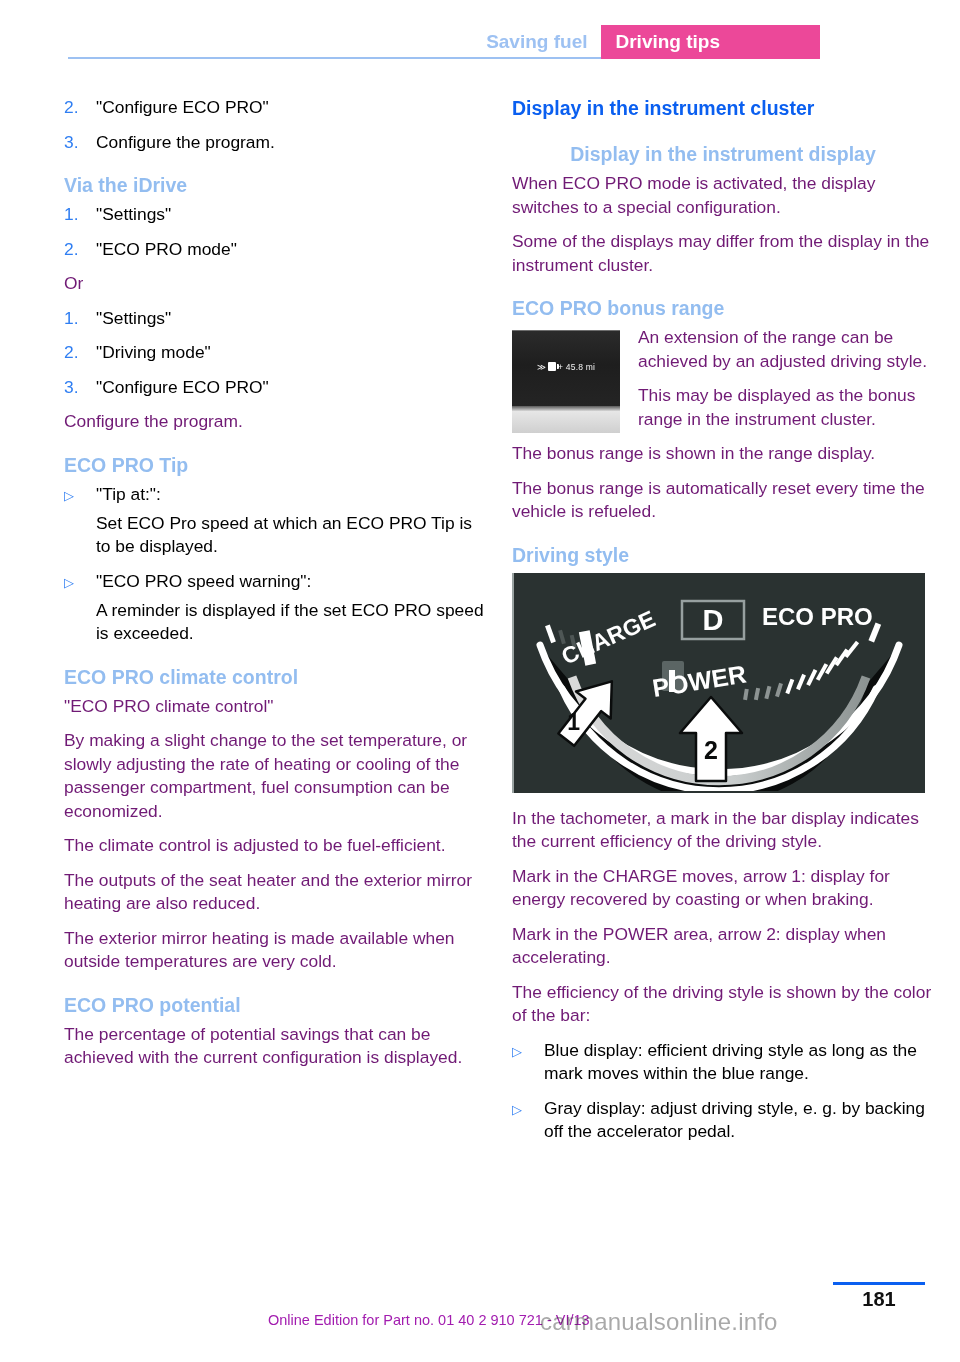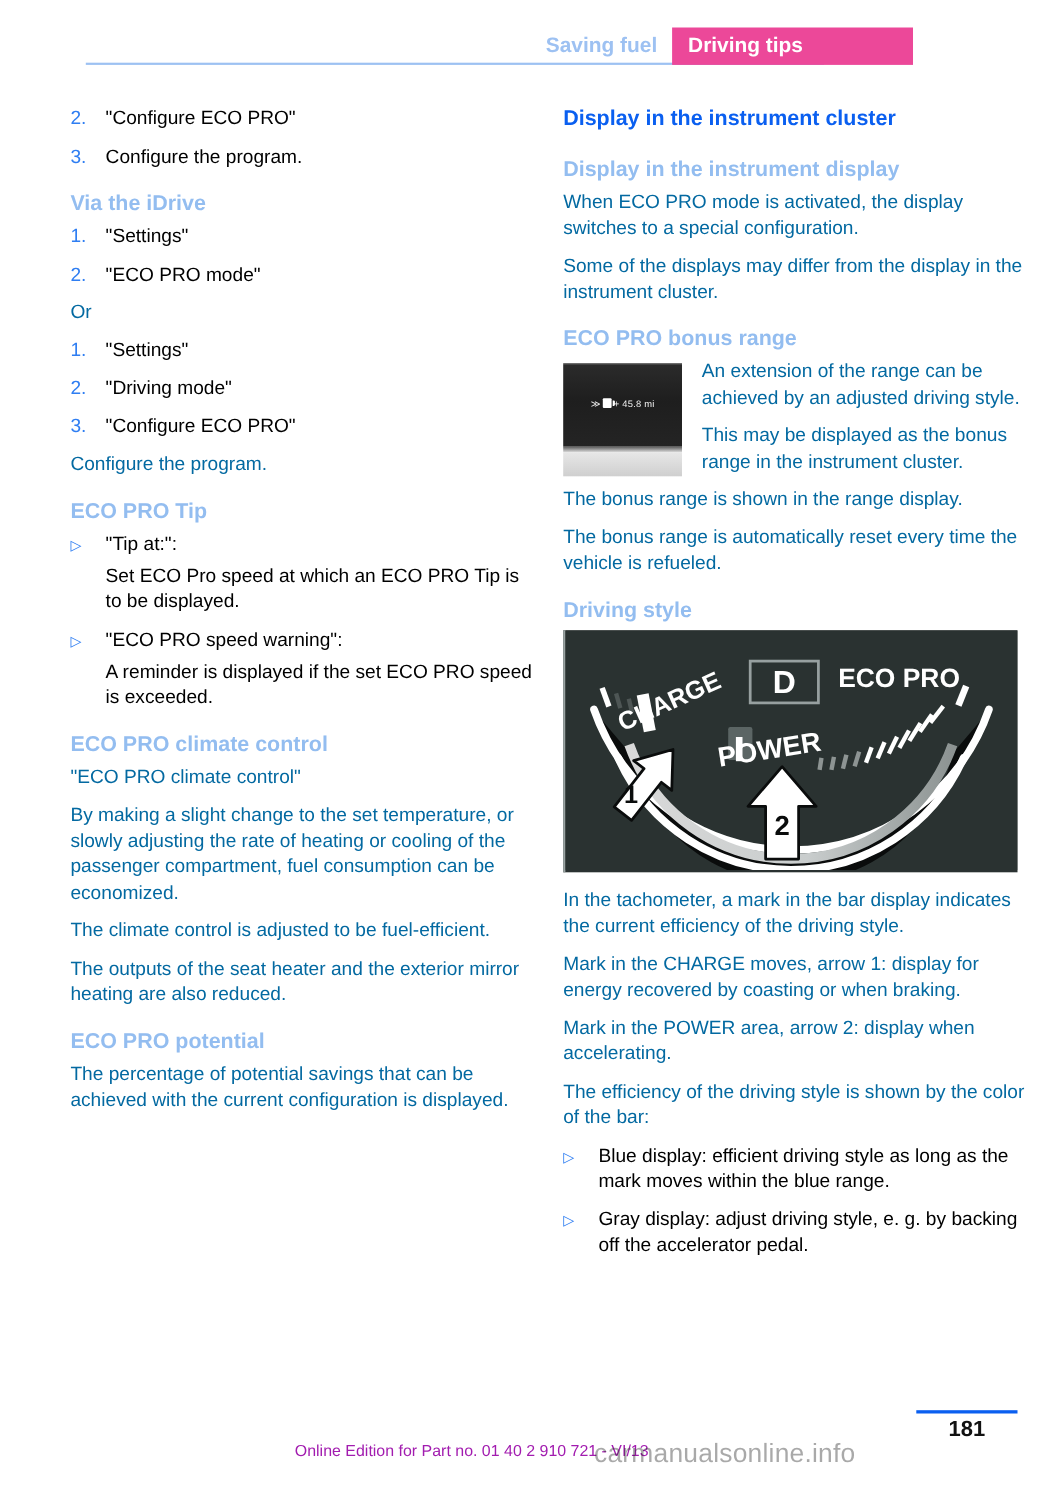"Saving fuel" .page-header { left: 14px -> 4px }
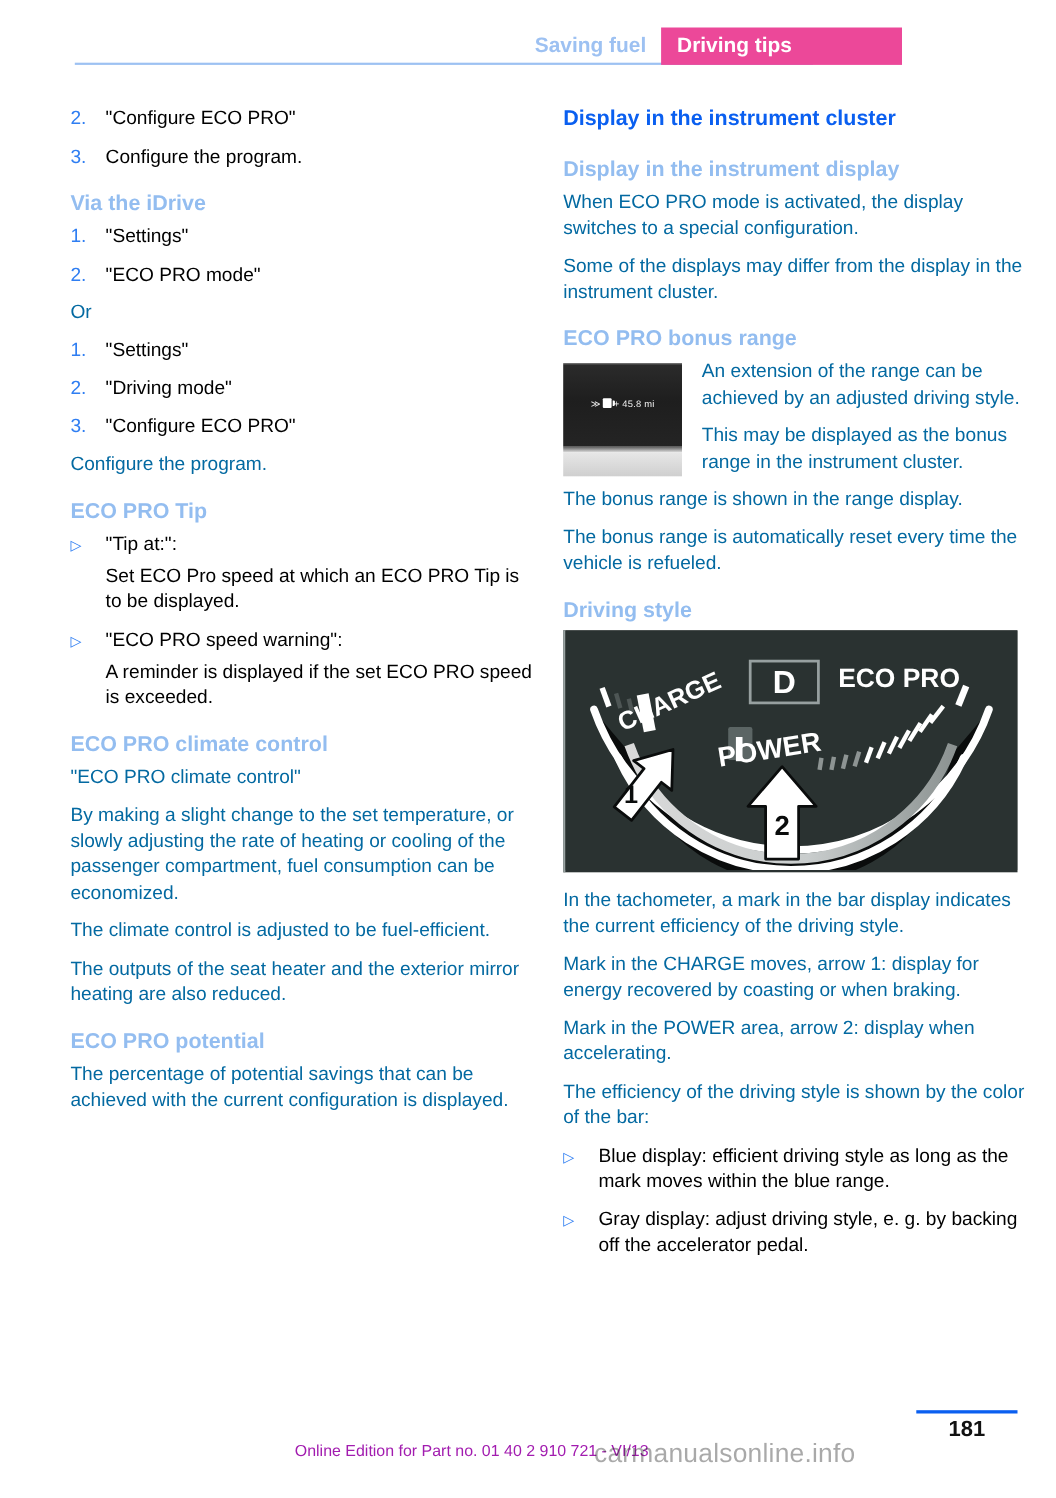"Display in the instrument display" .h2.tight { text-align: none -> center }
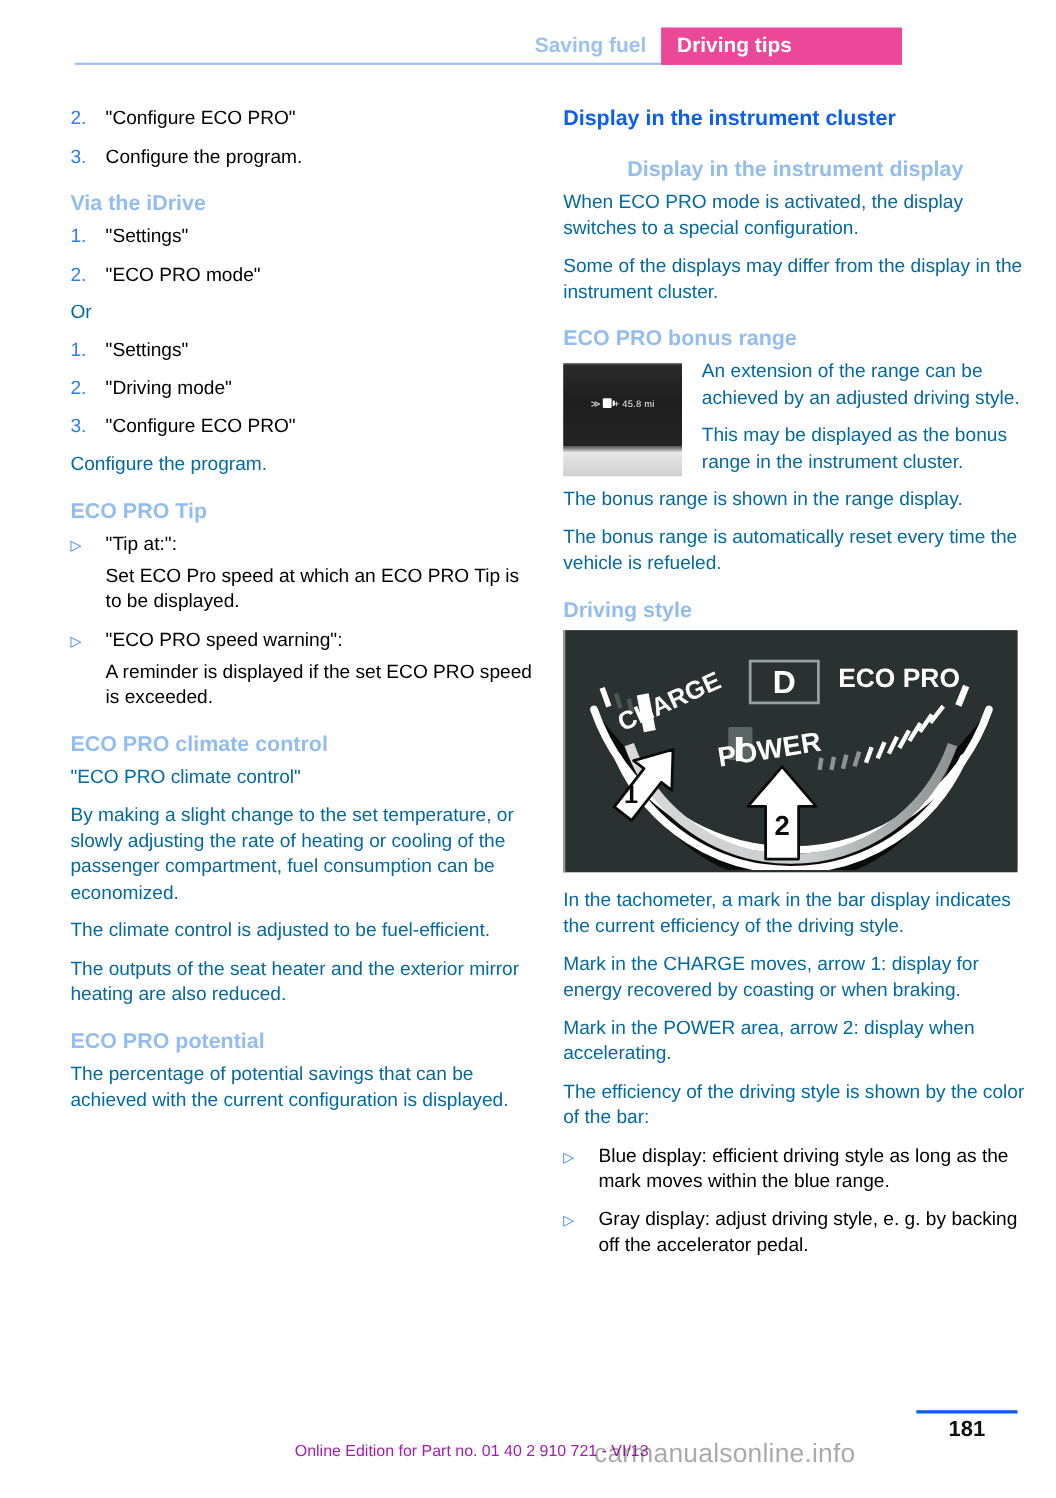"When ECO PRO mode is" p.body { color: #0369a1 -> #701a75 }
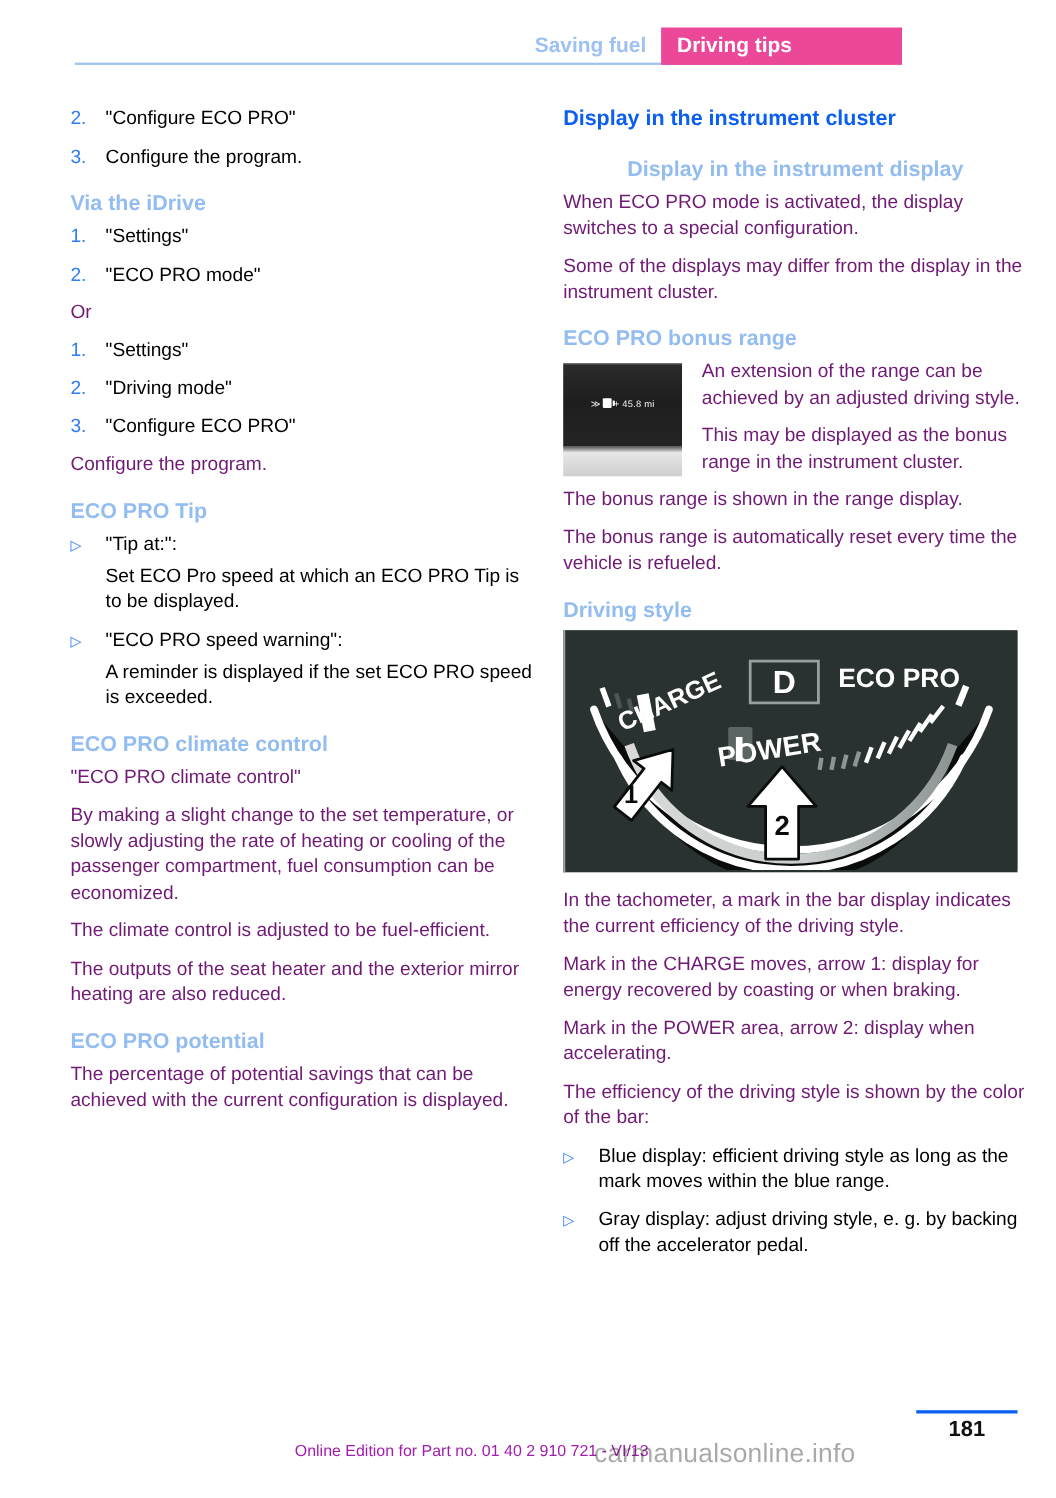"The exterior mirror heating is" p.body { html: none -> <p>The exterior mirror heating is made available when outside temperatures are very cold.</p> }
